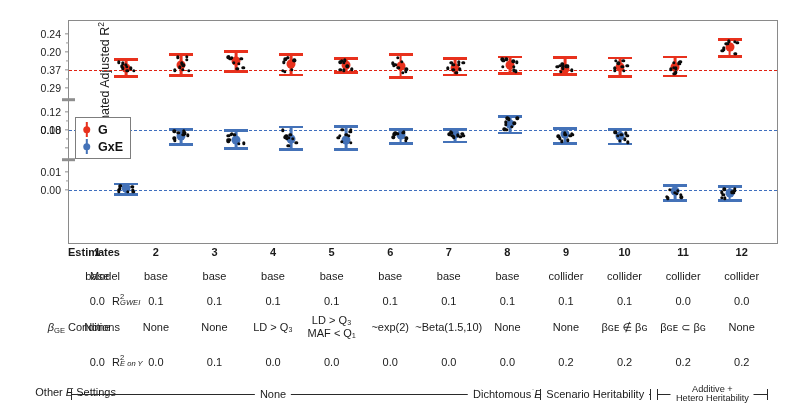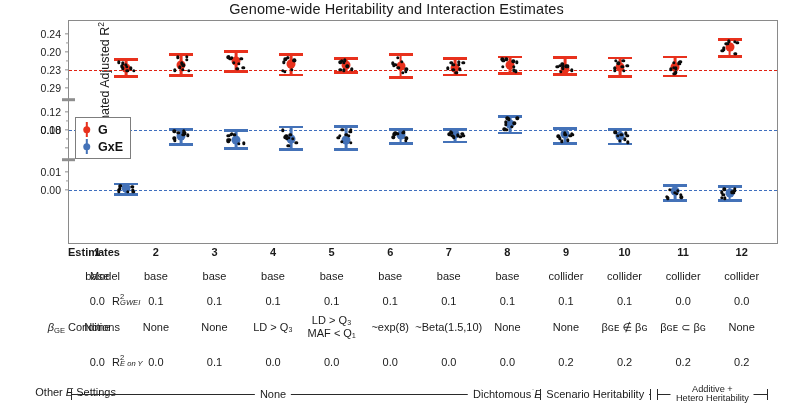"Genome-wide Heritability and Interaction" div.chart-title { html: <div>Genome-wide Heritability and Interaction Estimates</div> -> none }
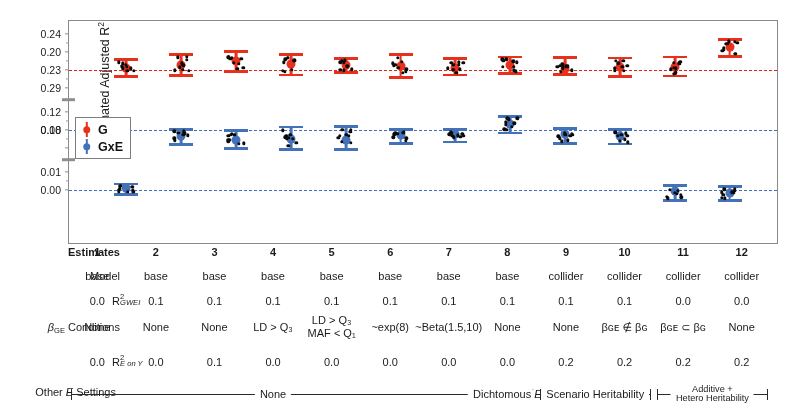"0.23" div.ytick { text: 0.23 -> 0.37 }
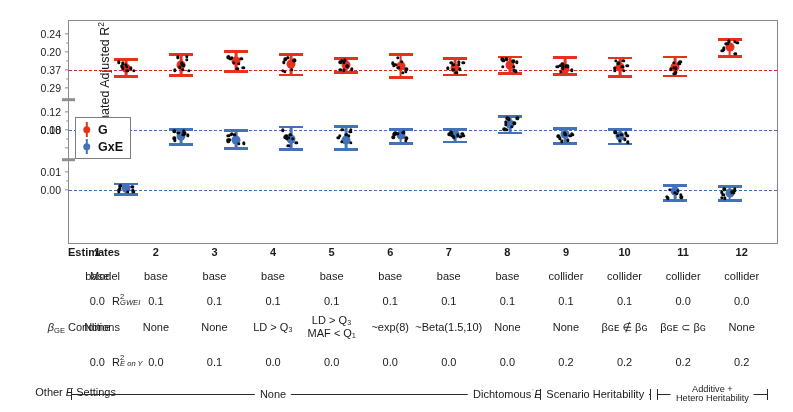"~exp(8)" div { text: 8 -> 2 }
